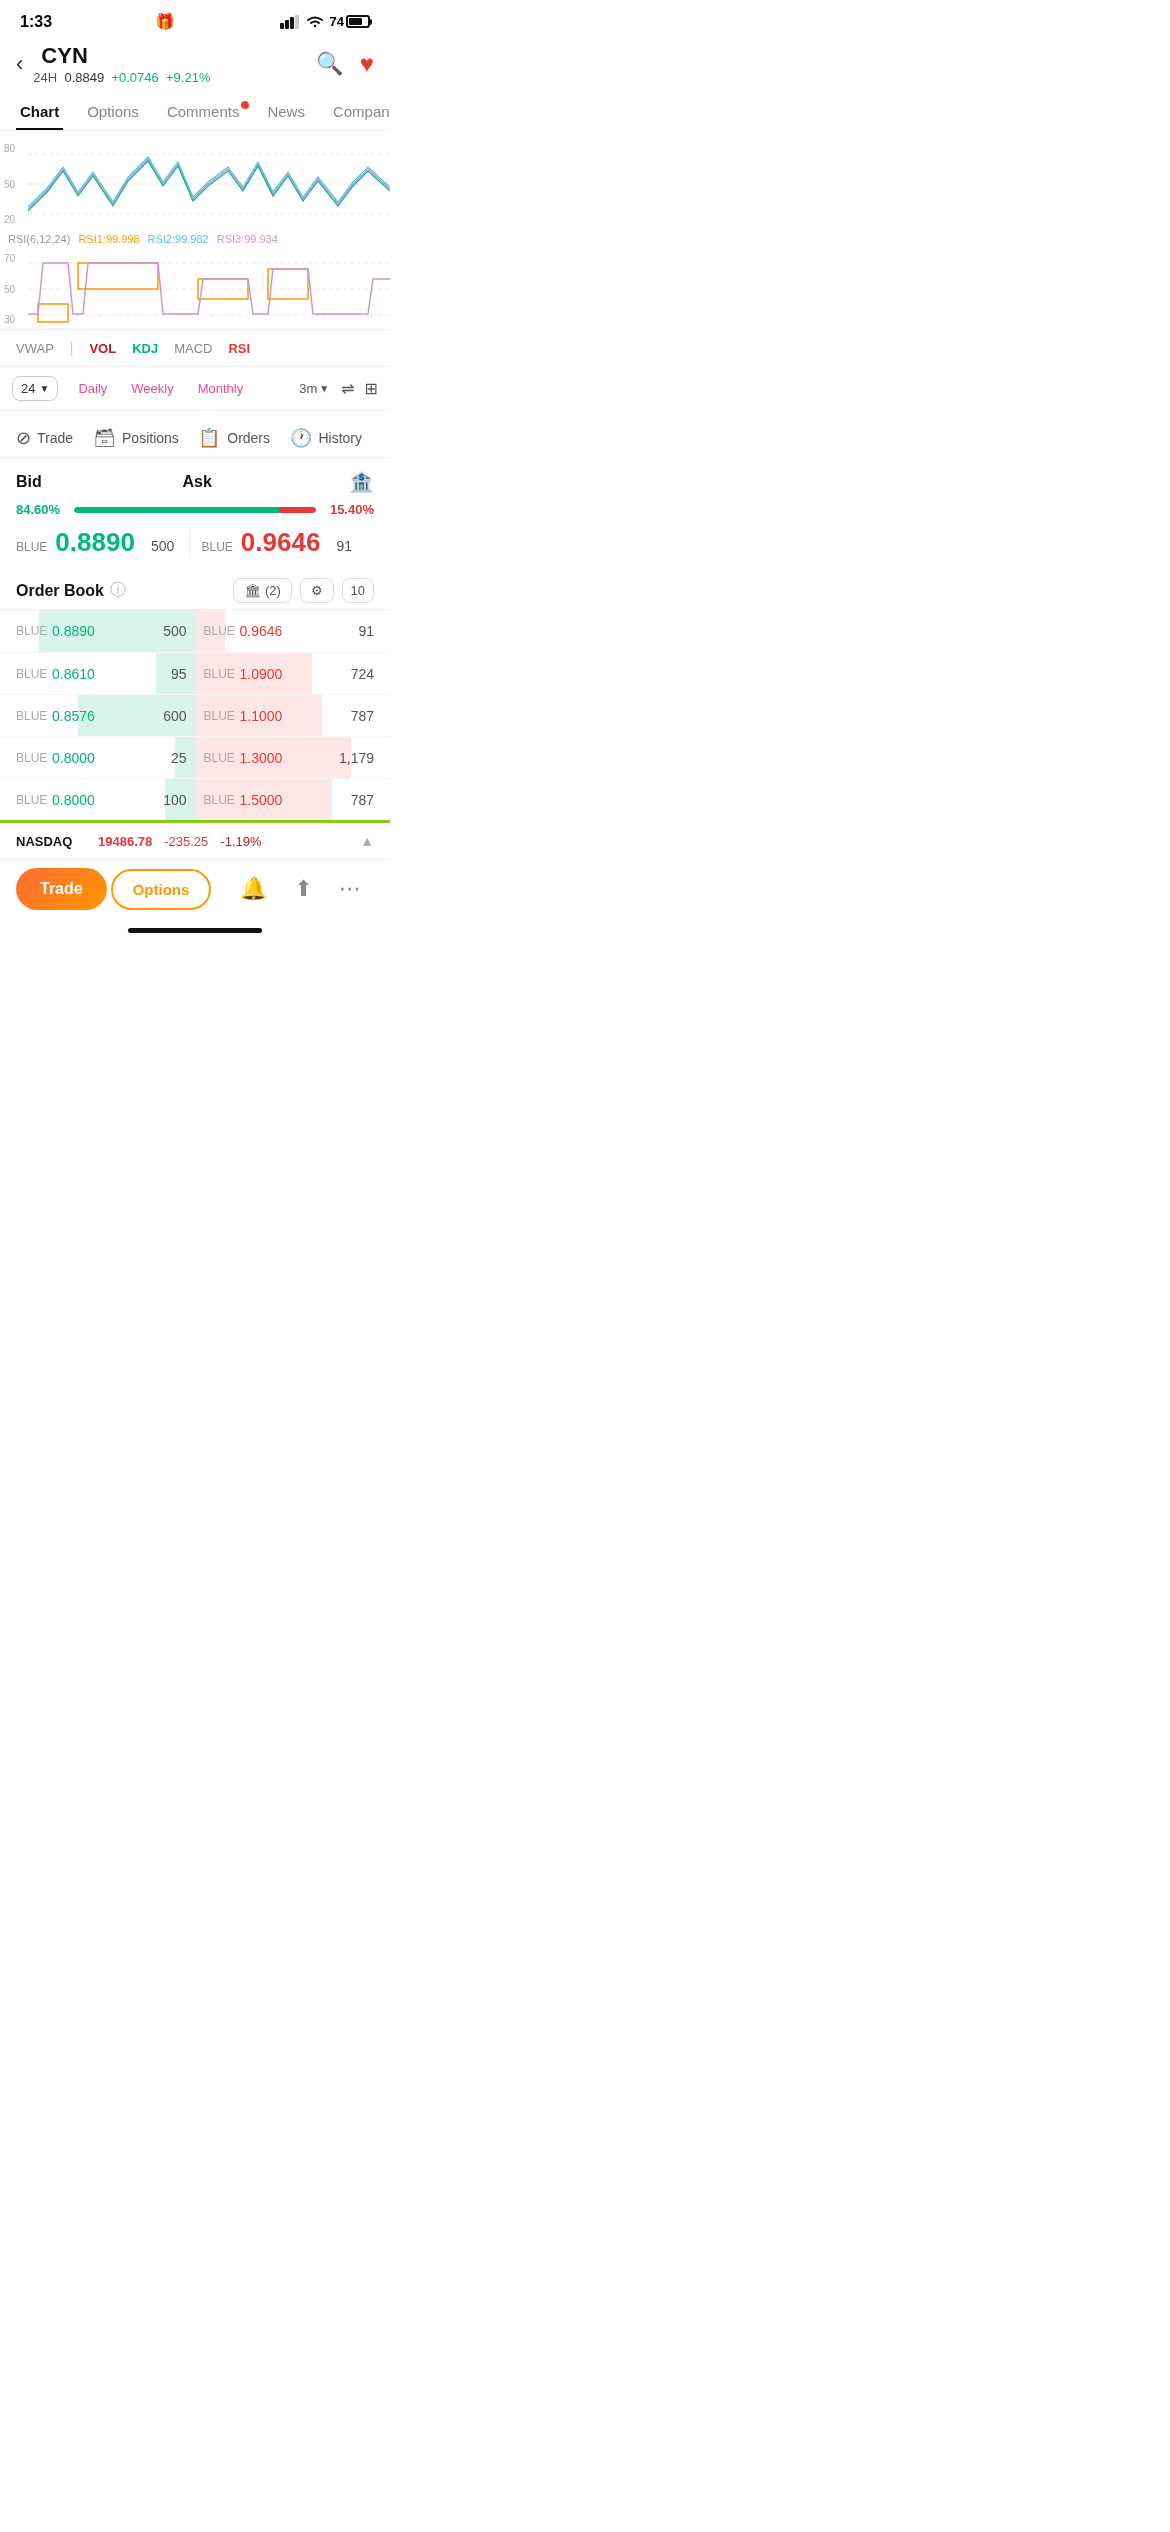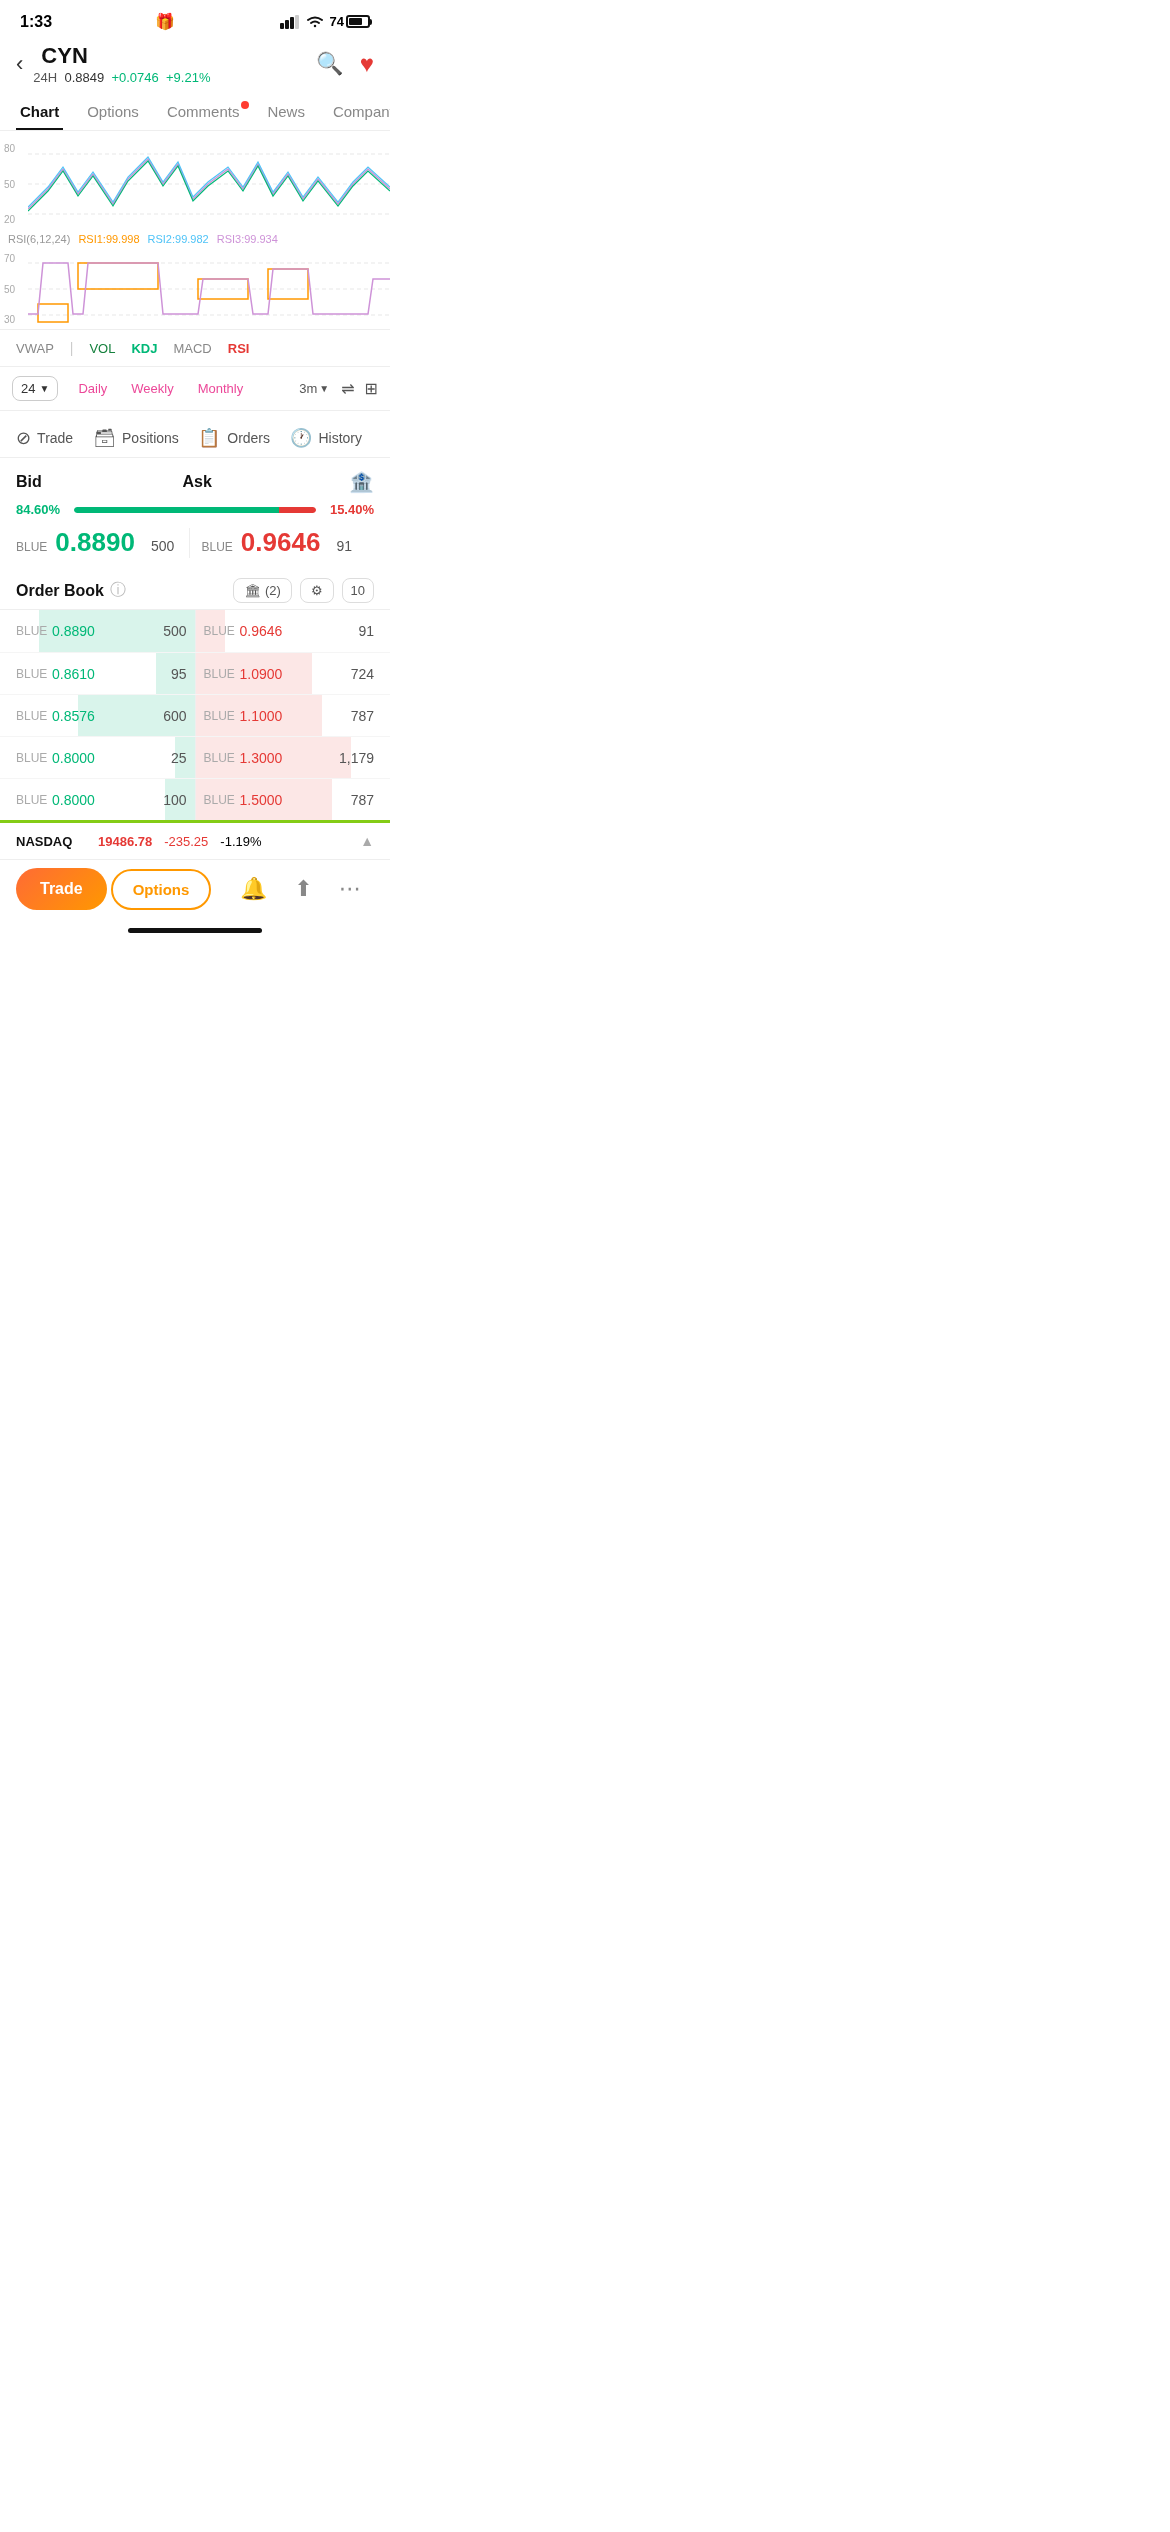"VOL" .indicator.active-orange { color: #15803d -> #b91c1c; font-weight: 400 -> 700 }
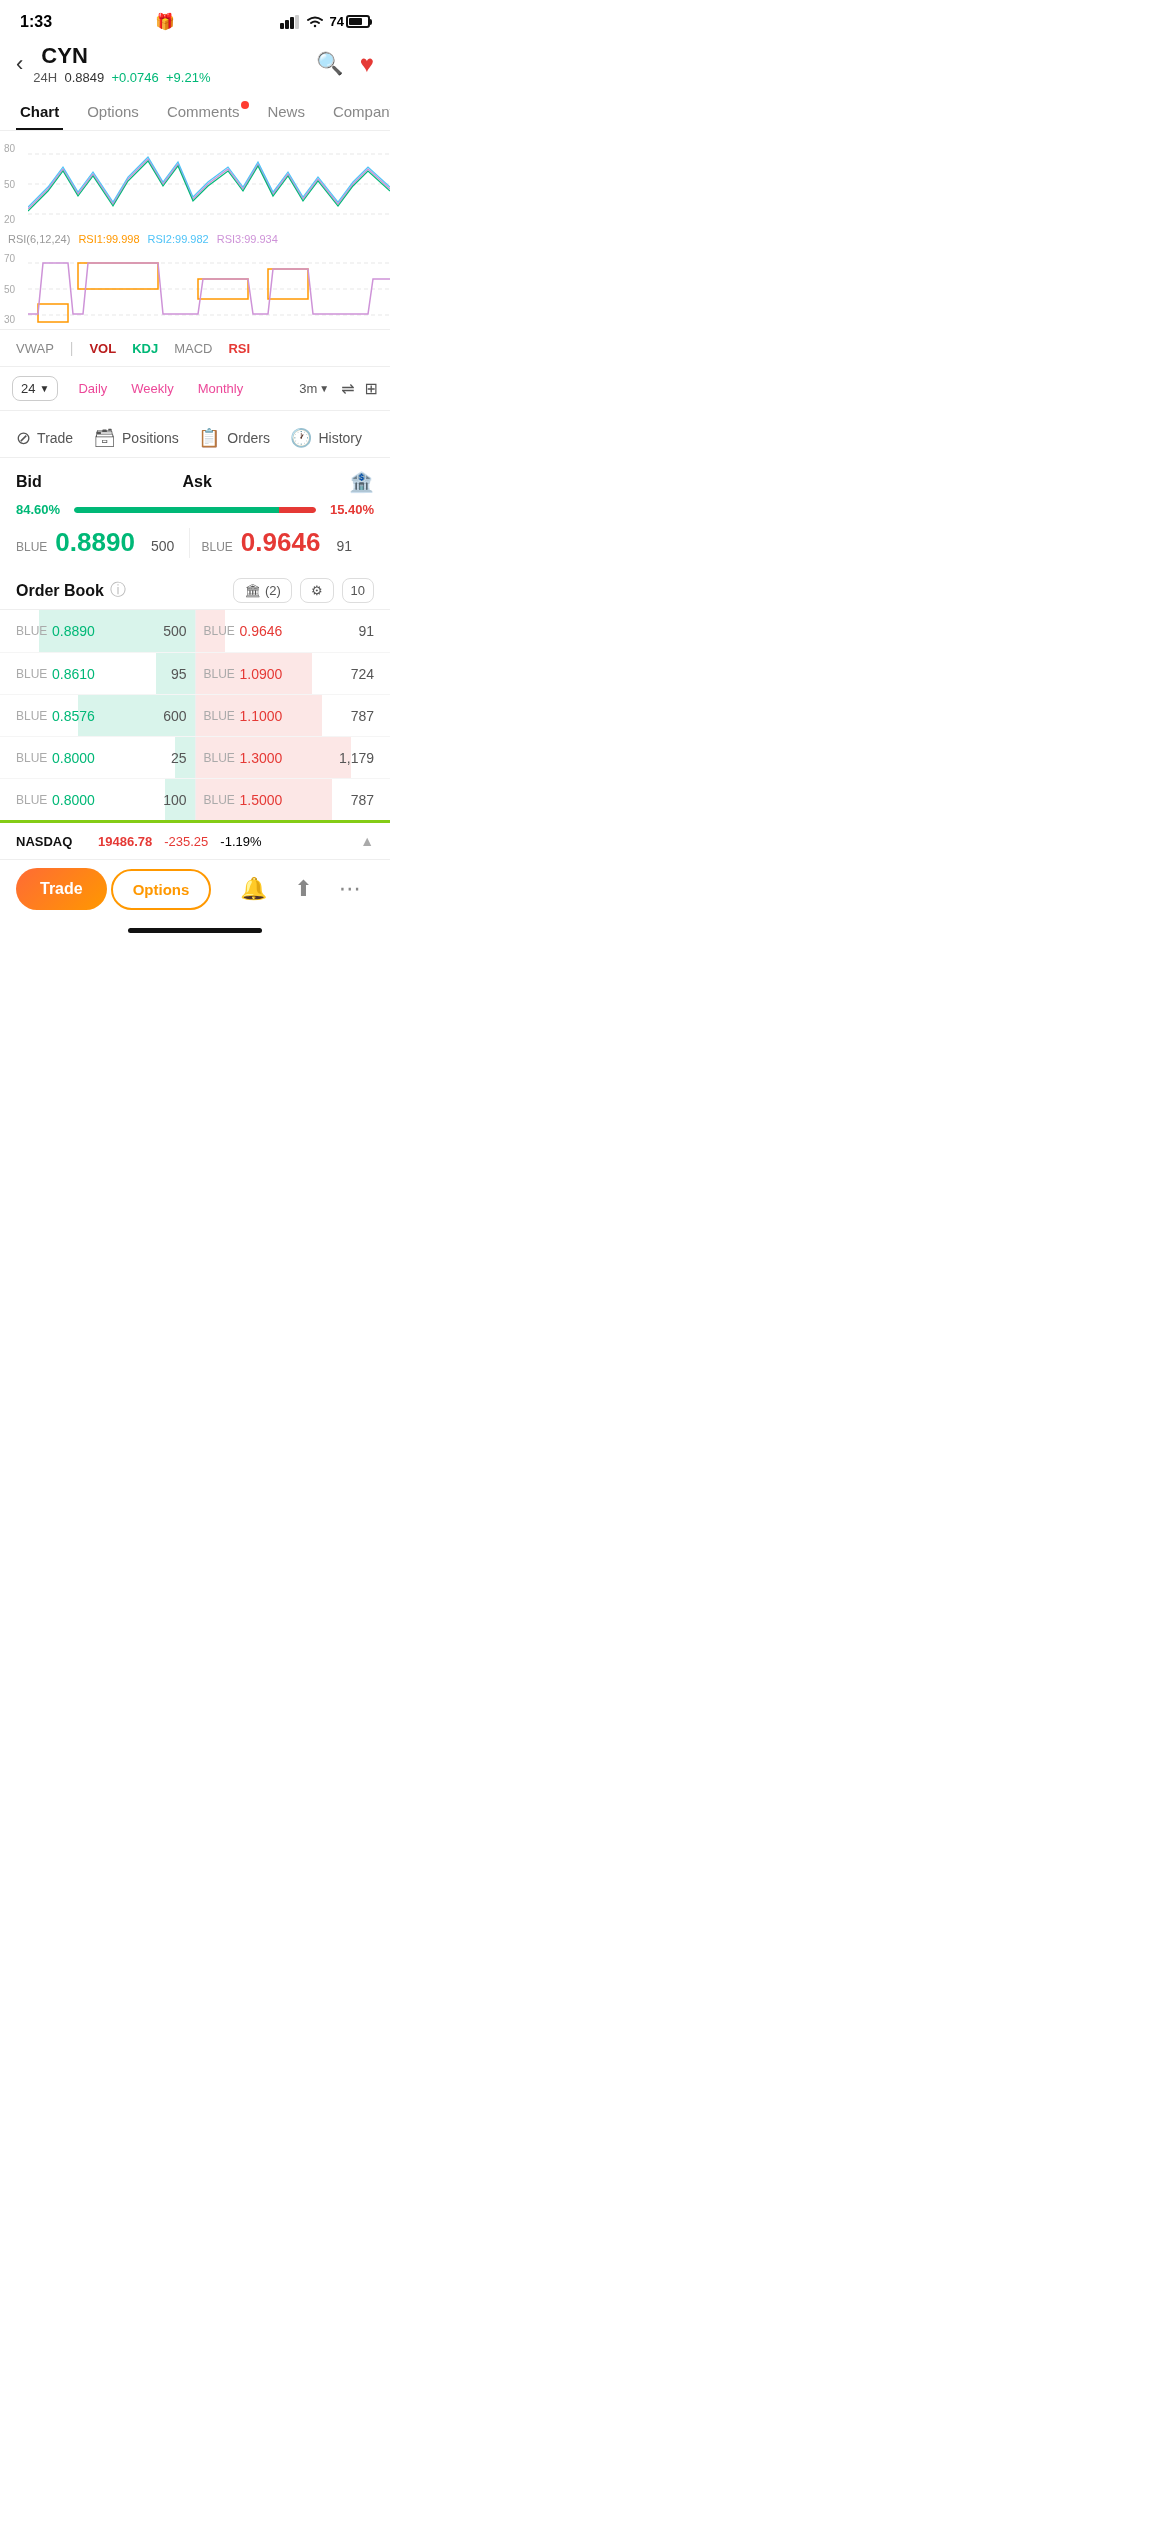"-1.19%" .ticker-pct { color: #000000 -> #b91c1c }
